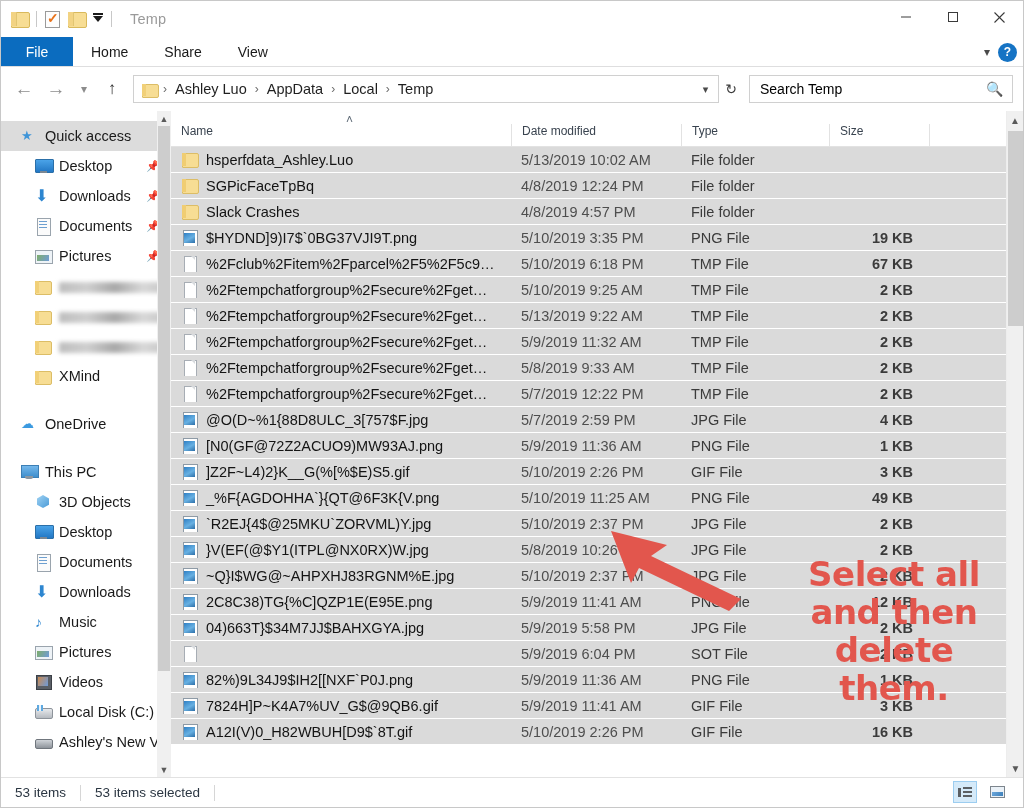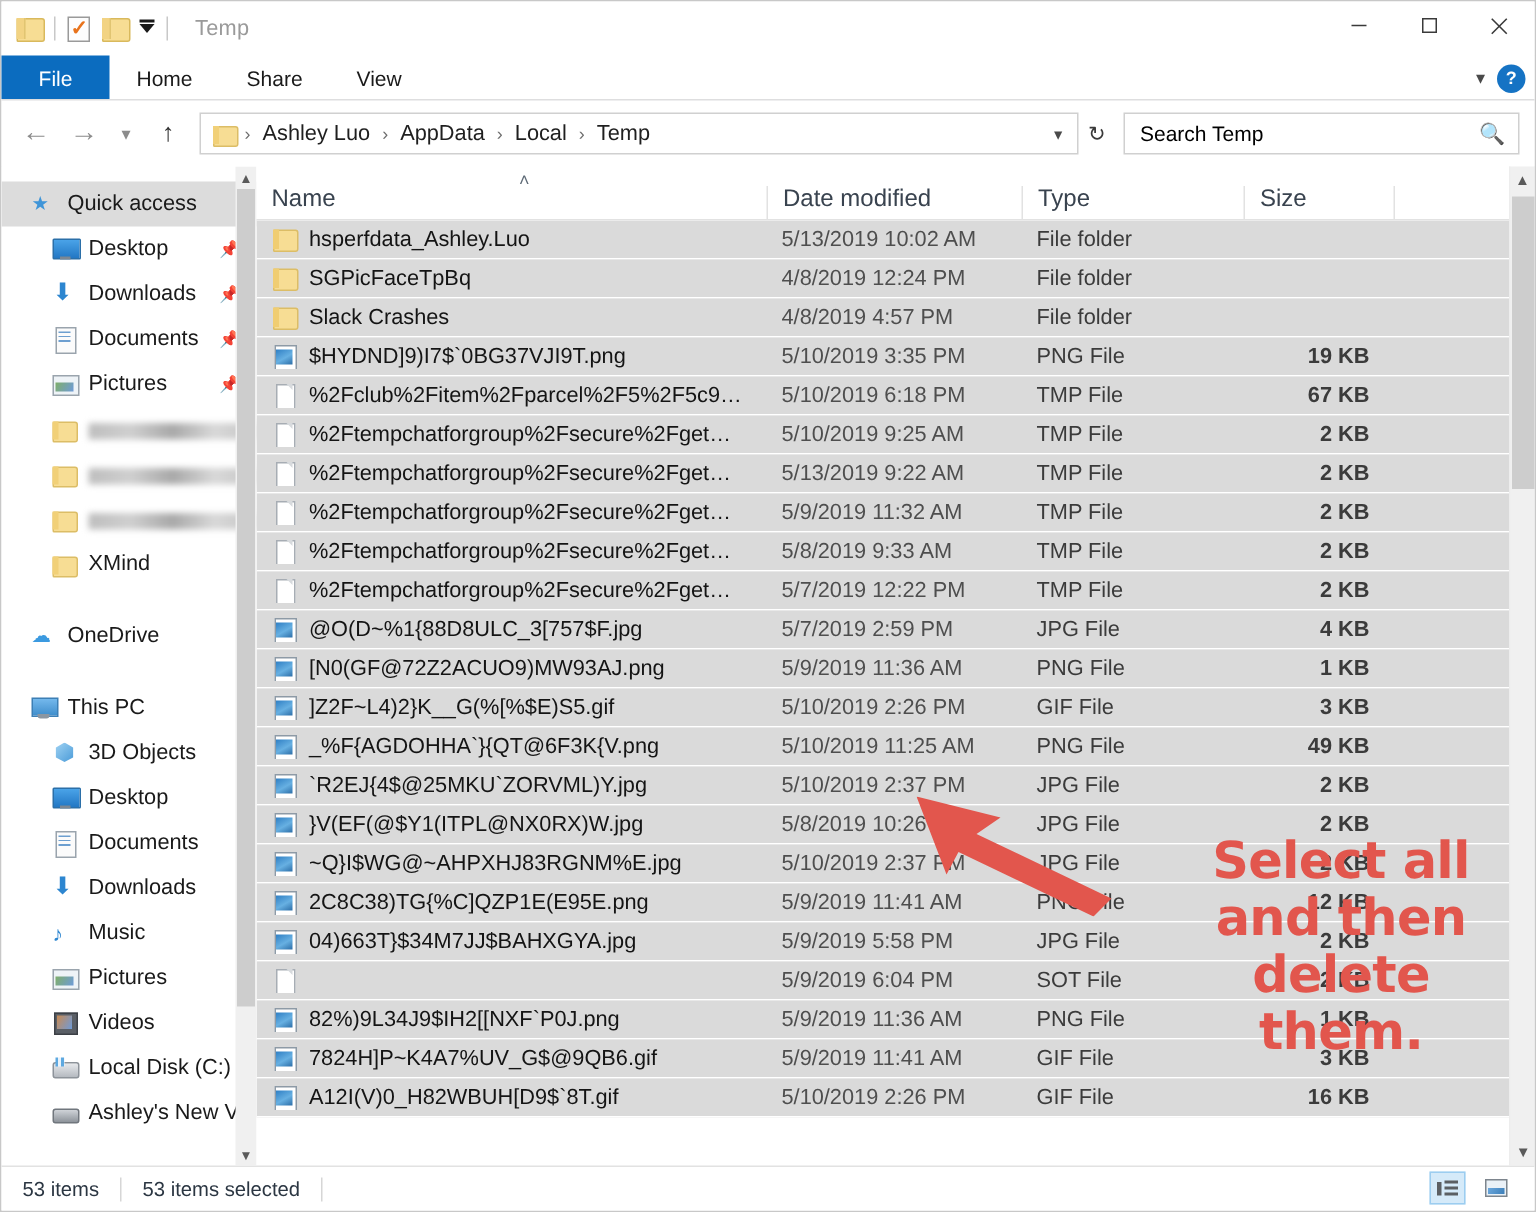"Name" .col { font-size: 16px -> 12px }
